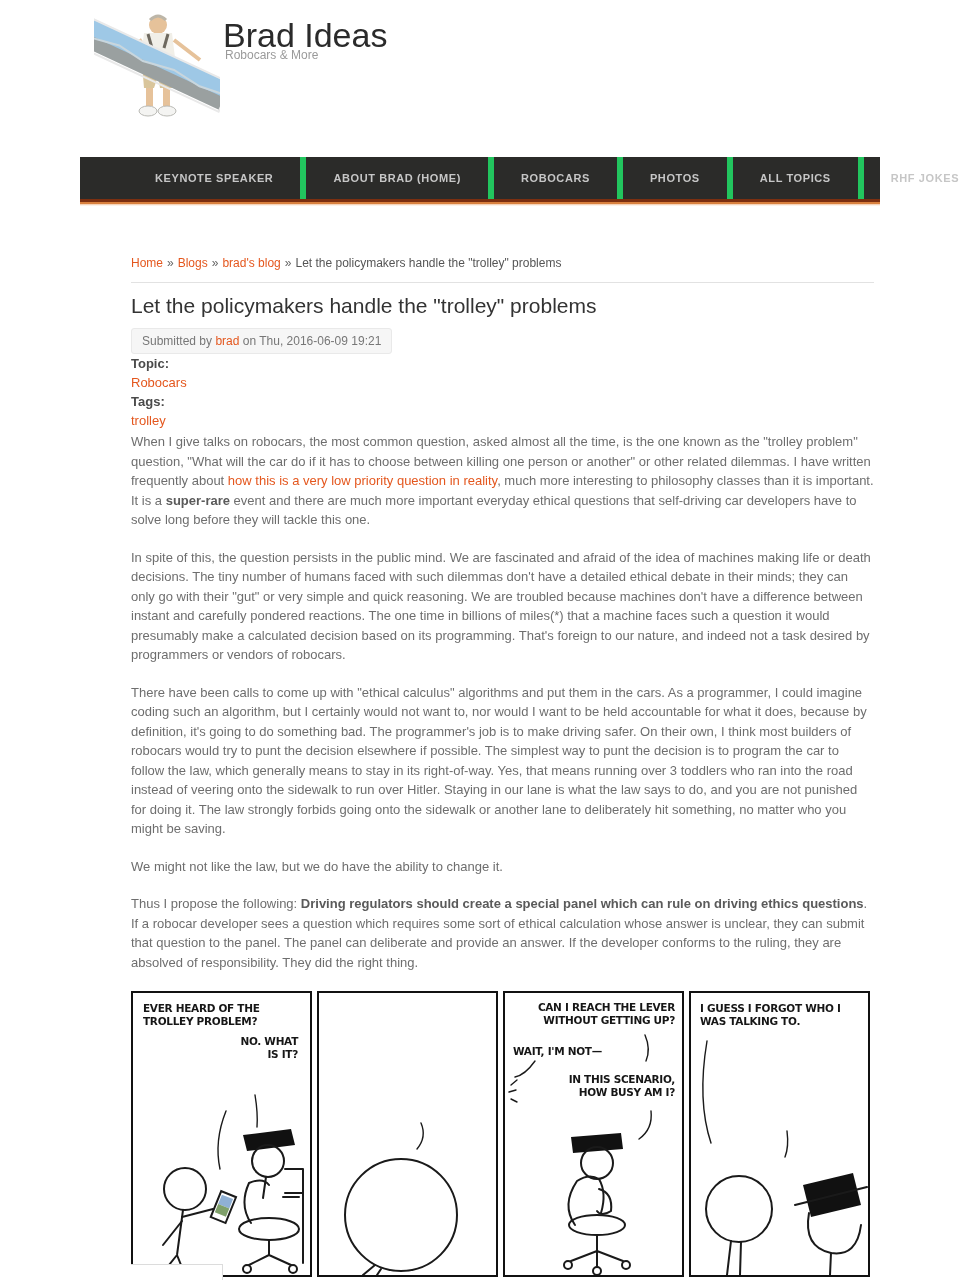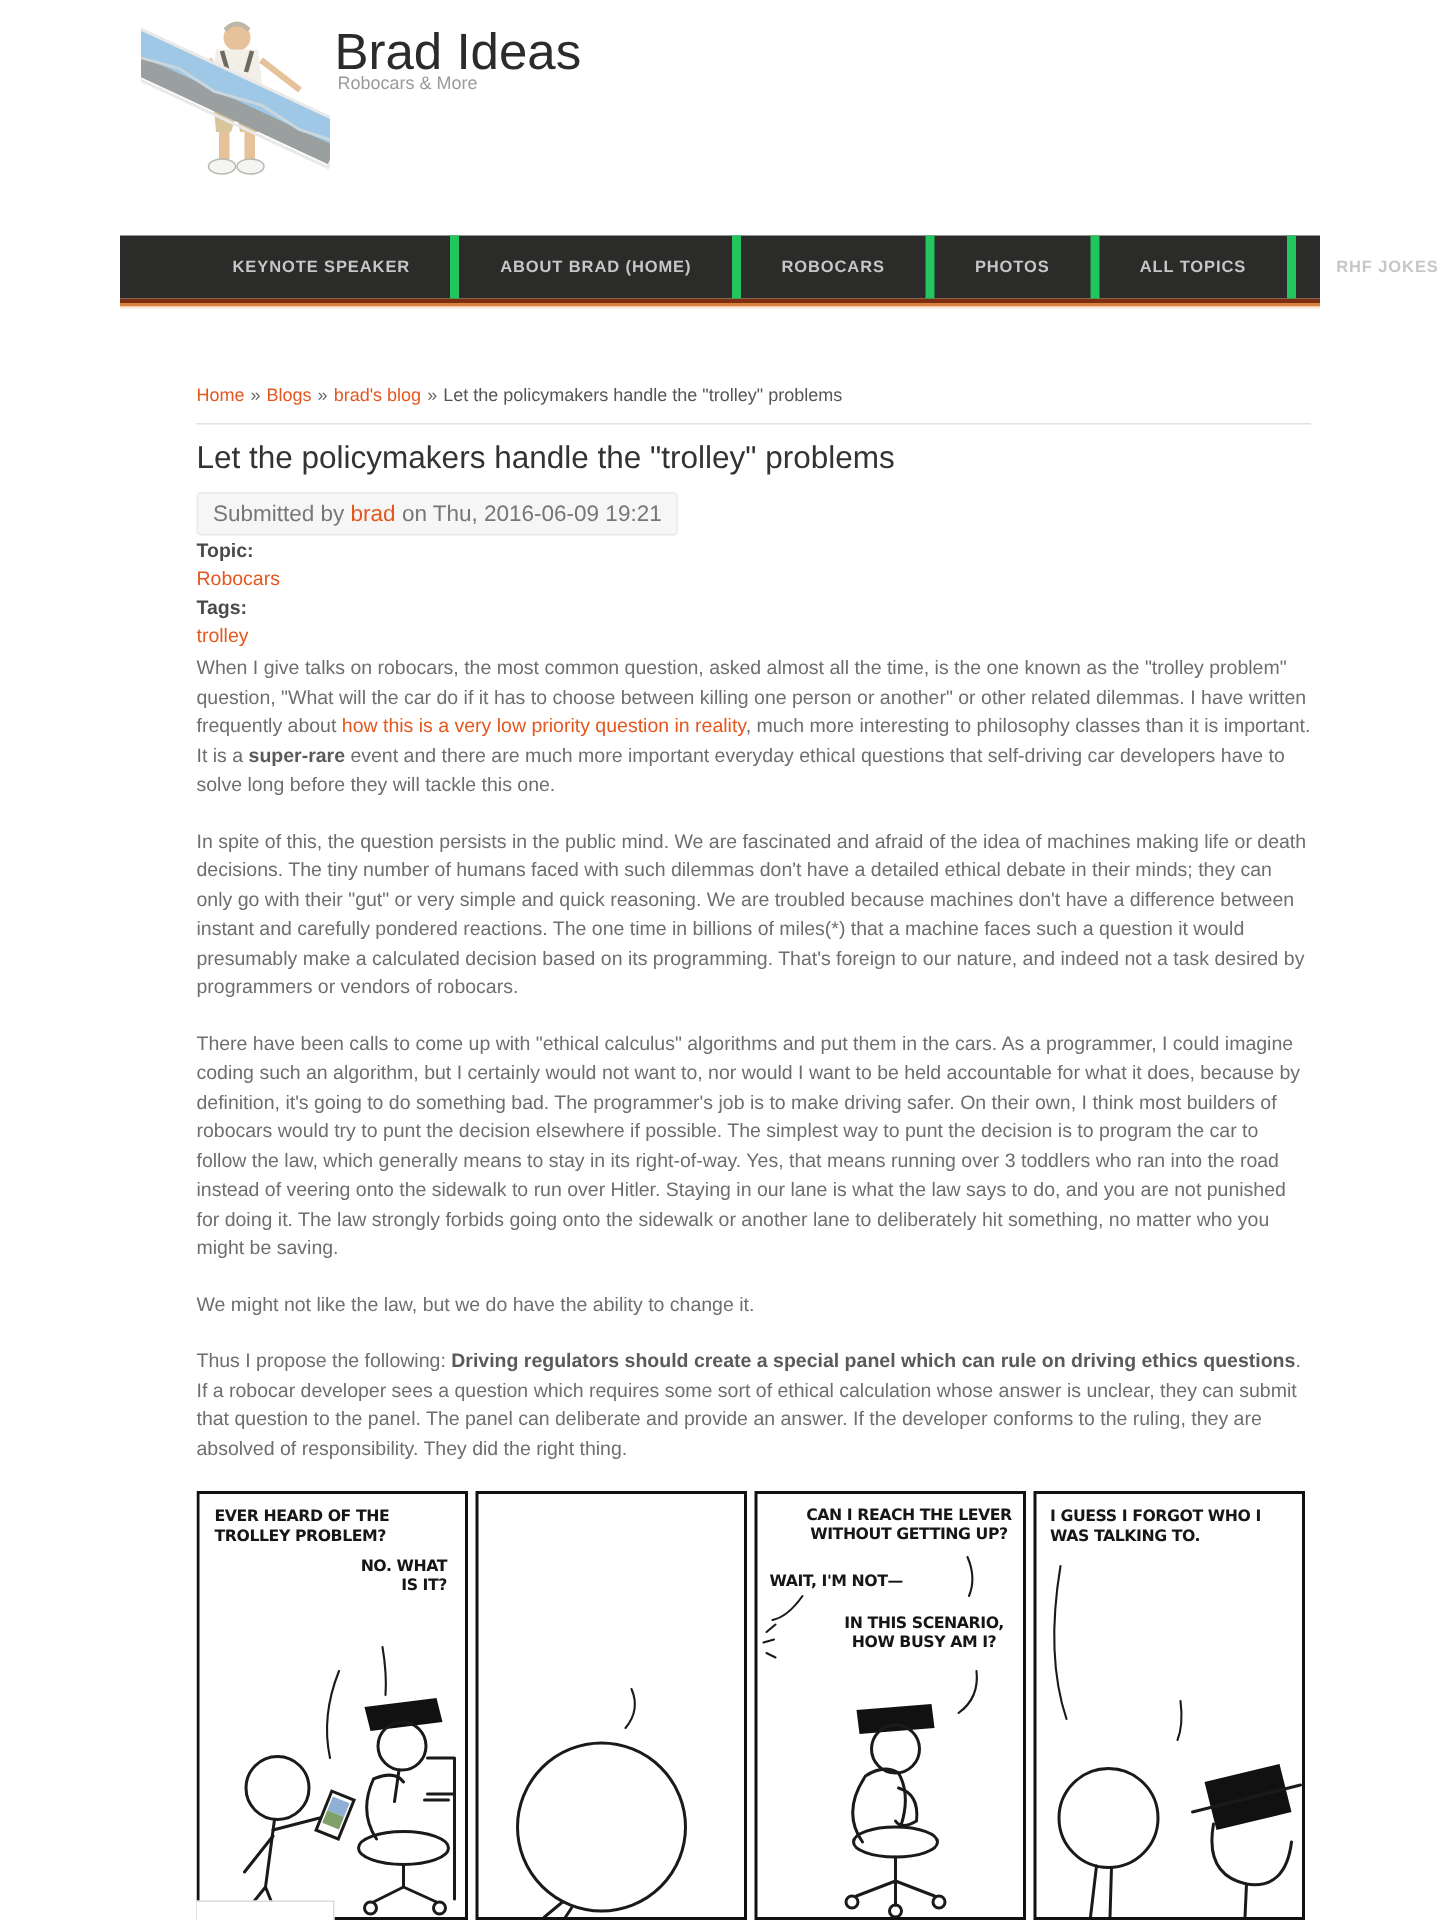"Submitted by brad on Thu," .submitted { font-size: 15px -> 12px }
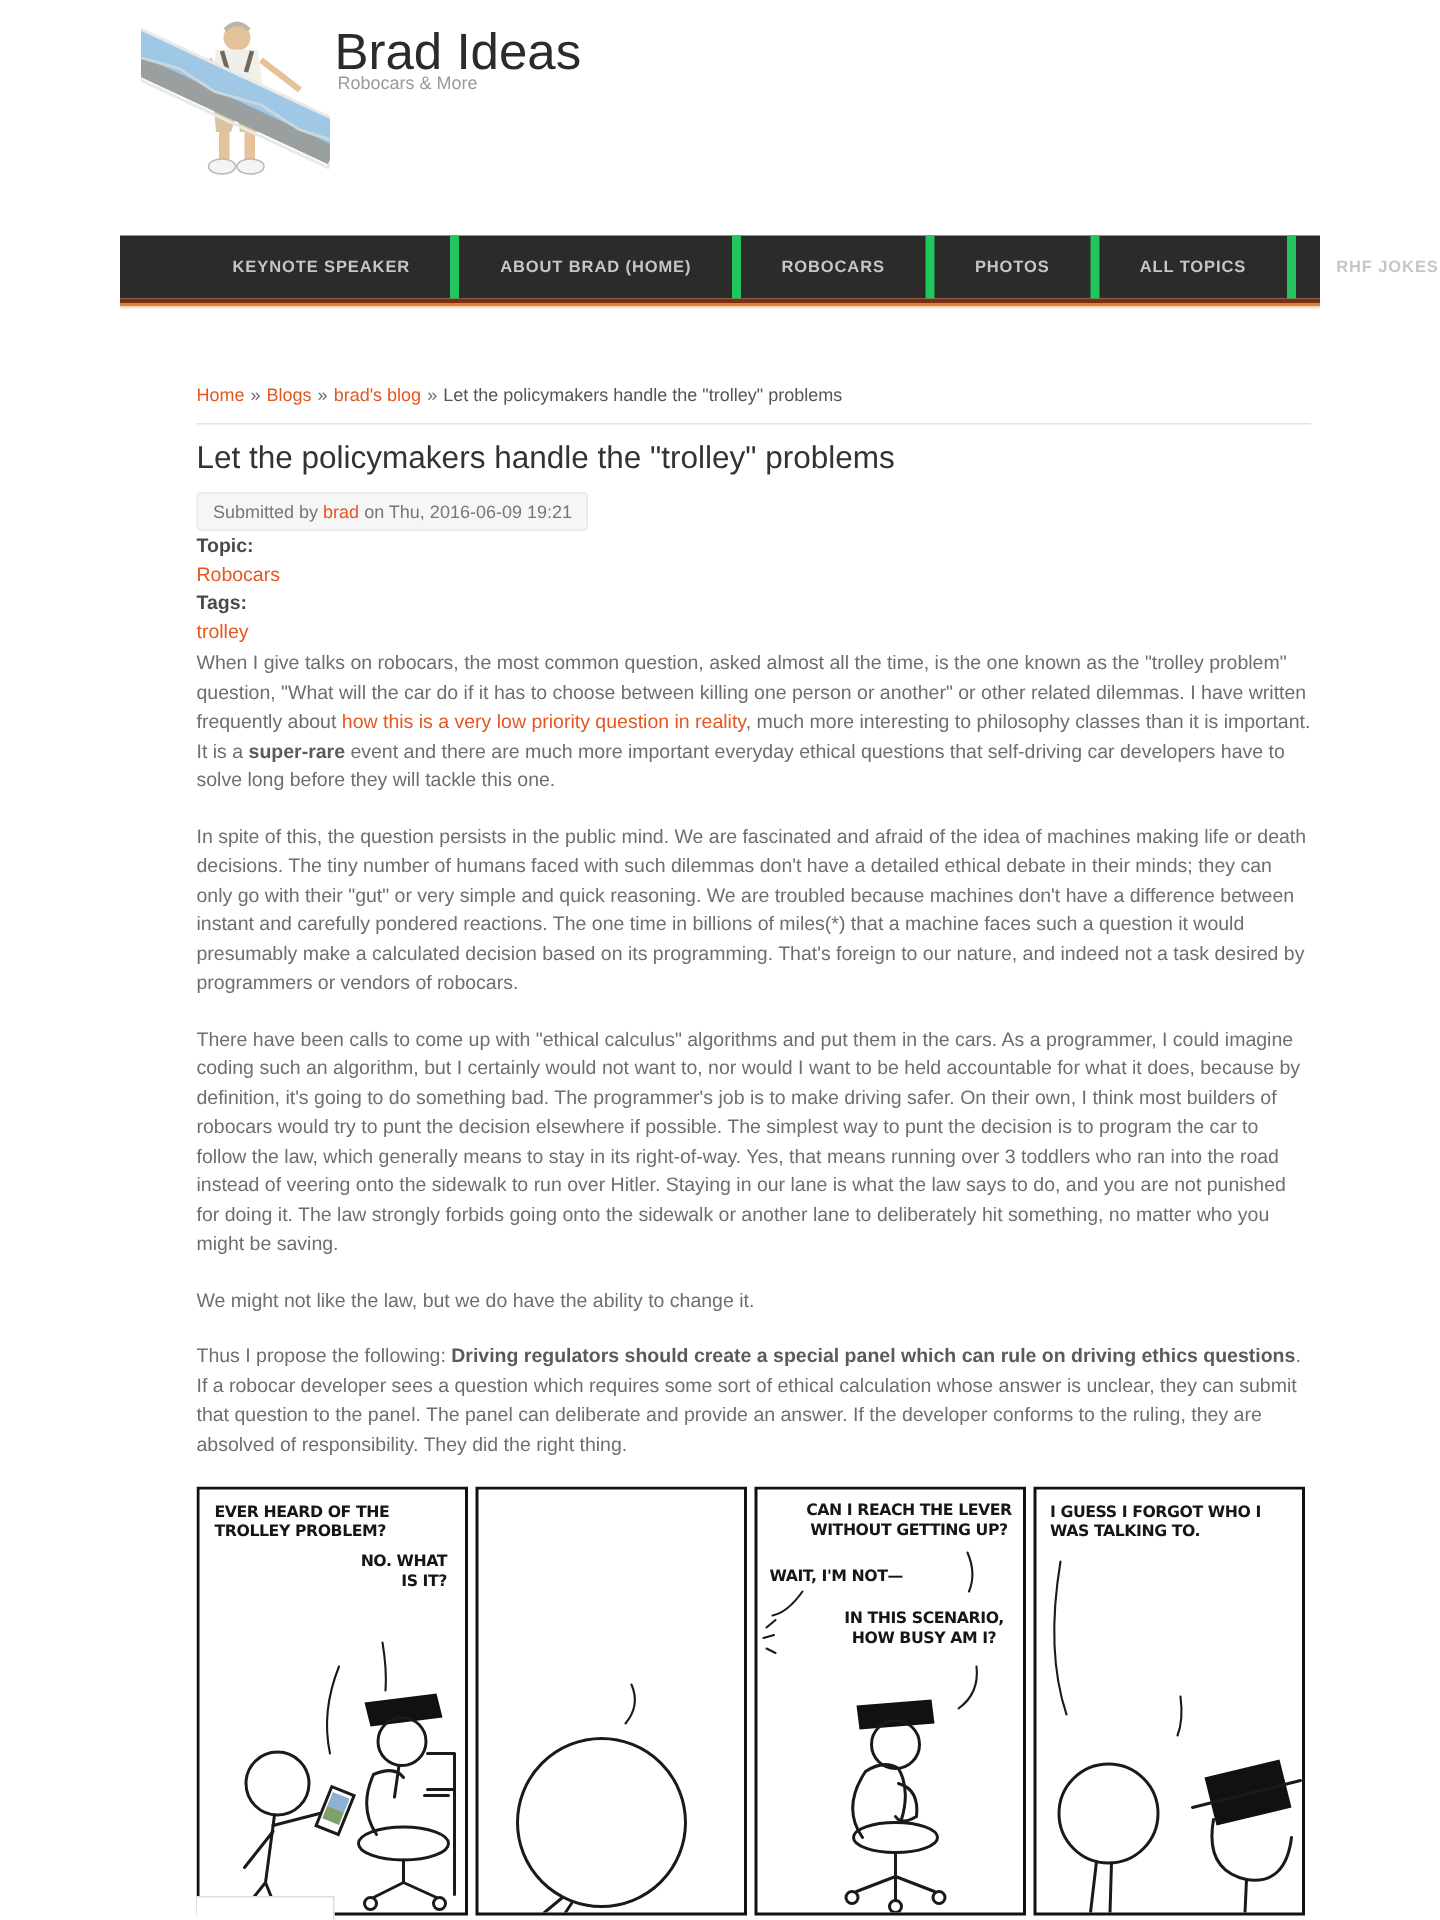"CAN I REACH THE LEVER" div.speech { left: 20px -> 8px; text-align: center -> right }
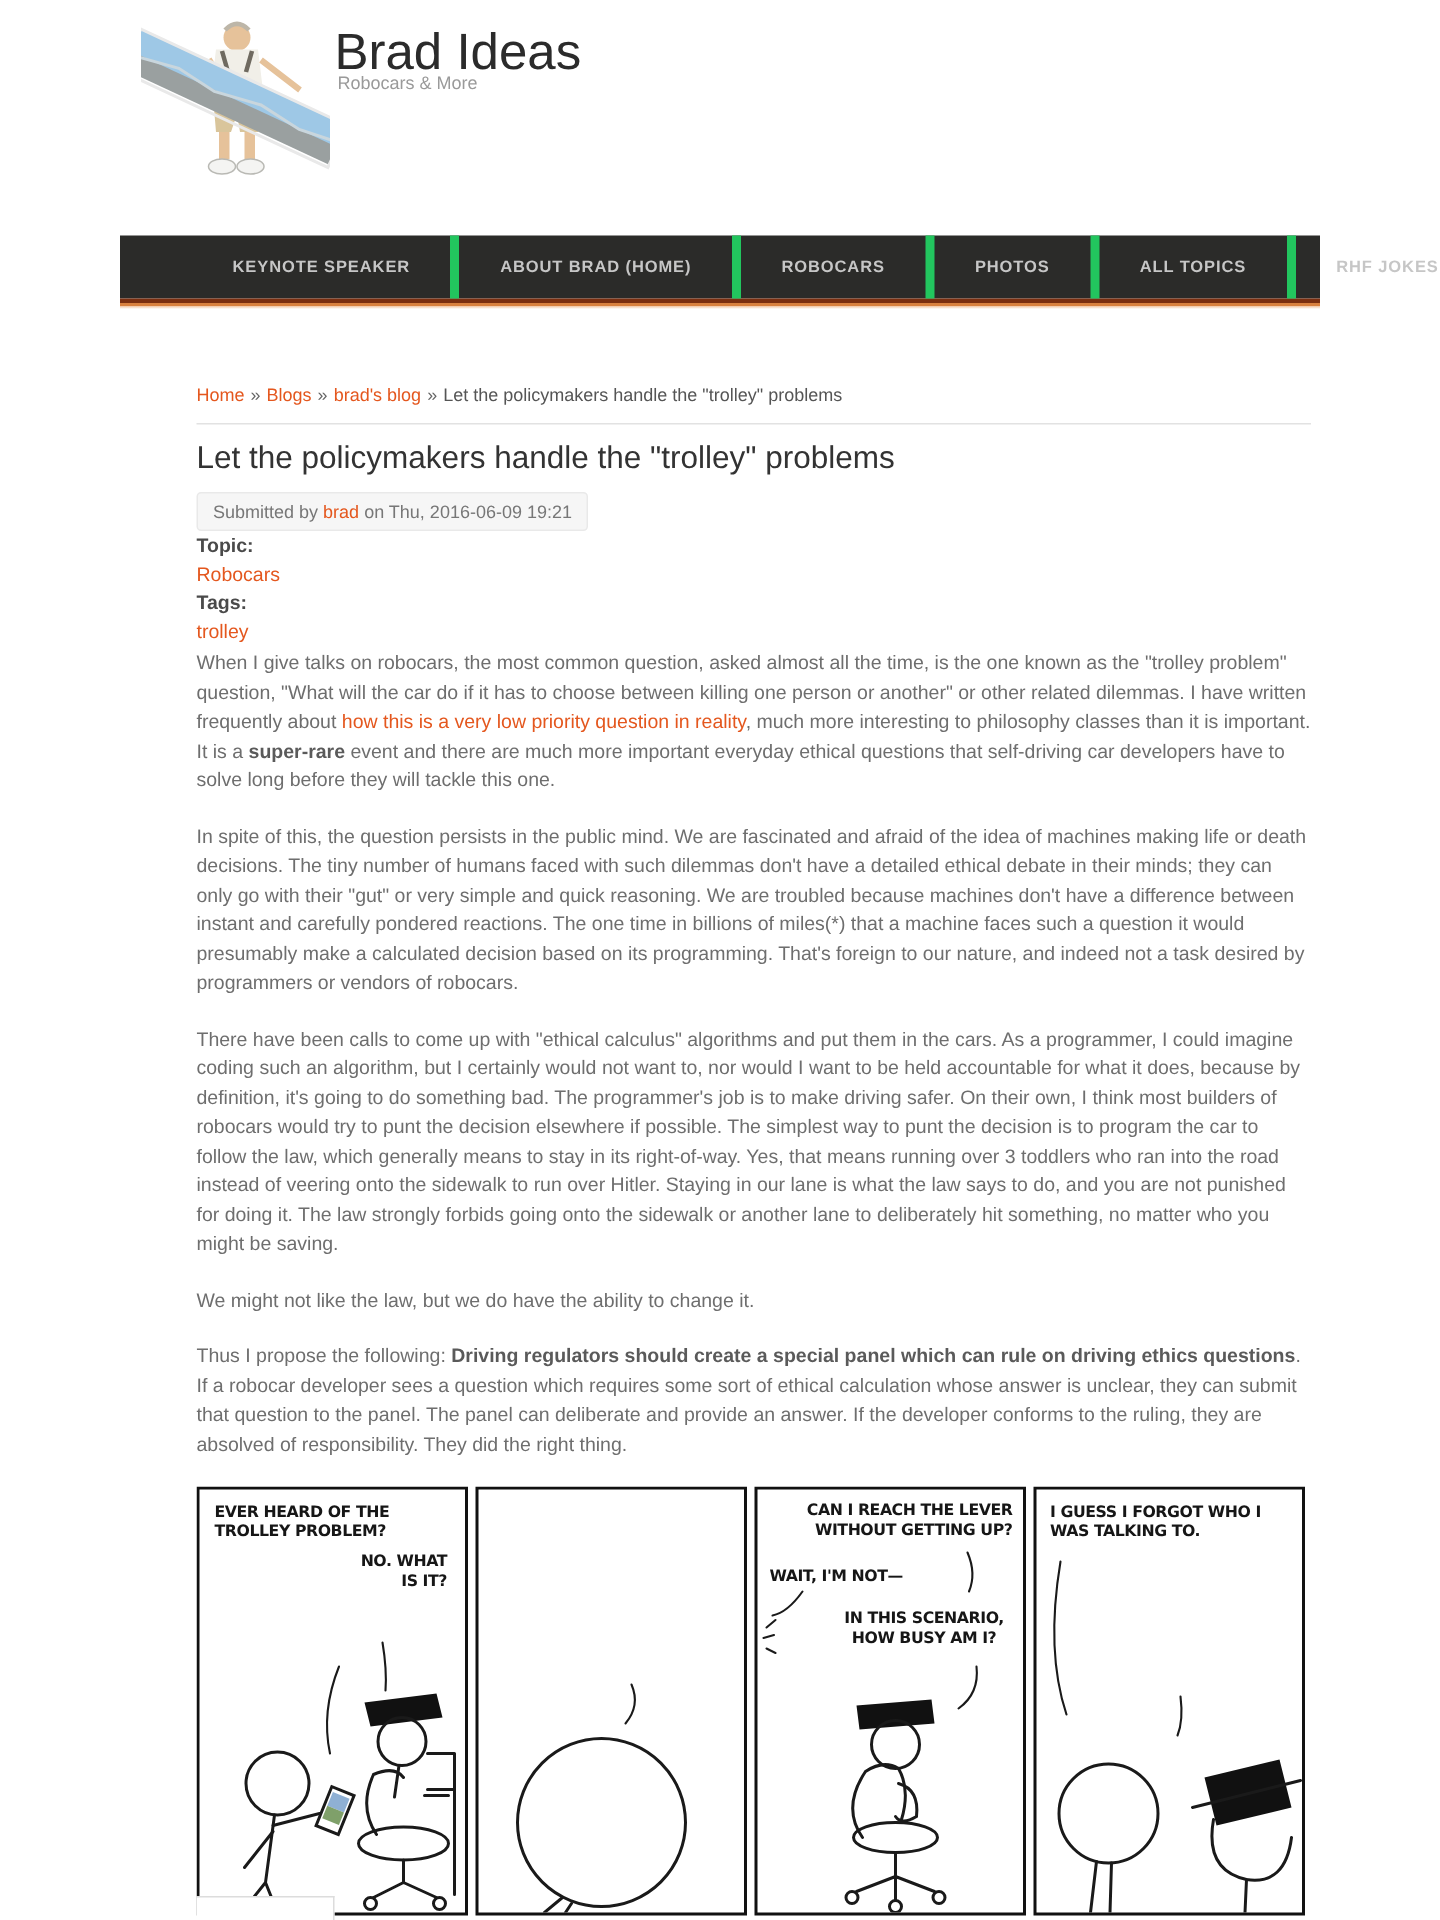"IN THIS SCENARIO, HOW BUSY" div.speech { text-align: center -> right }
